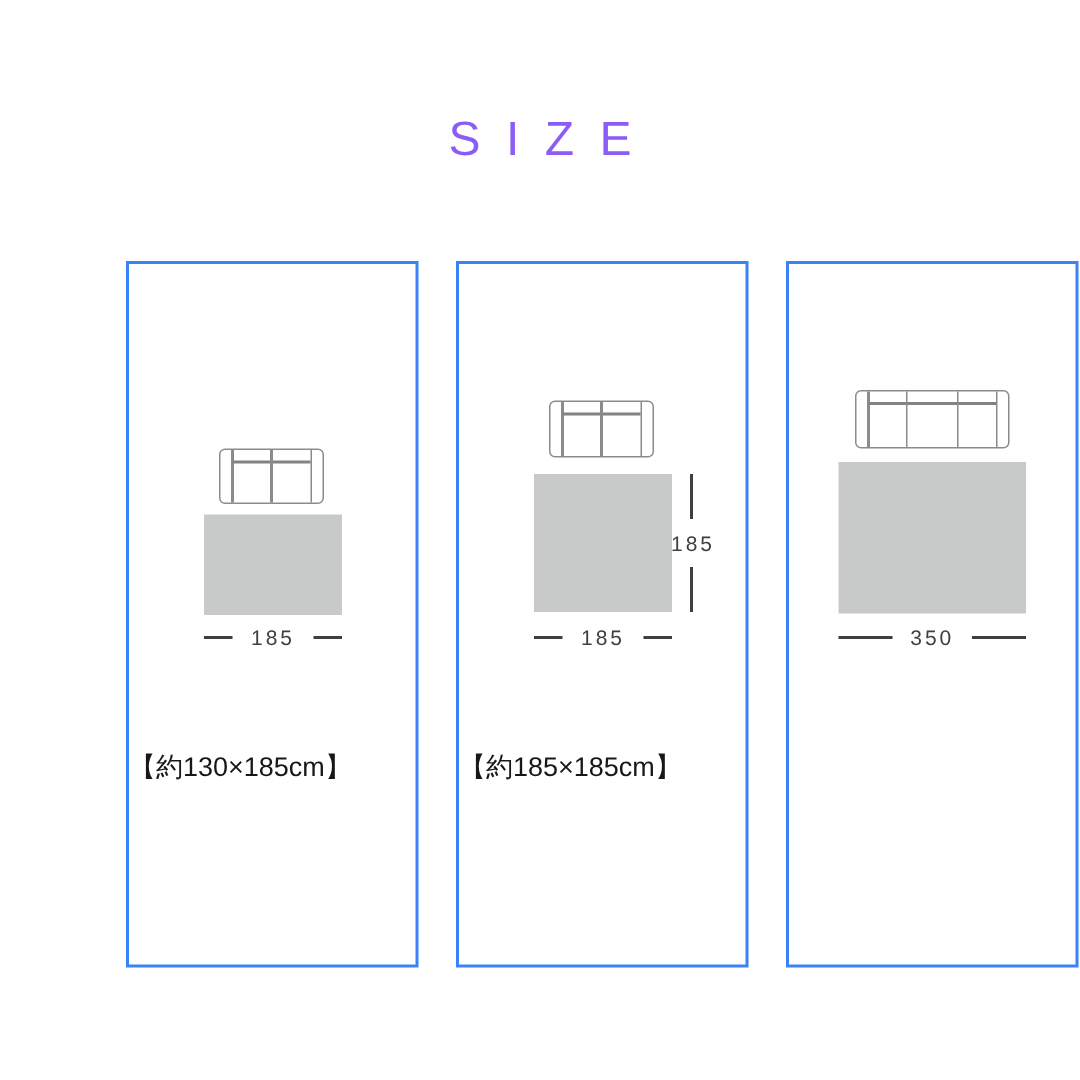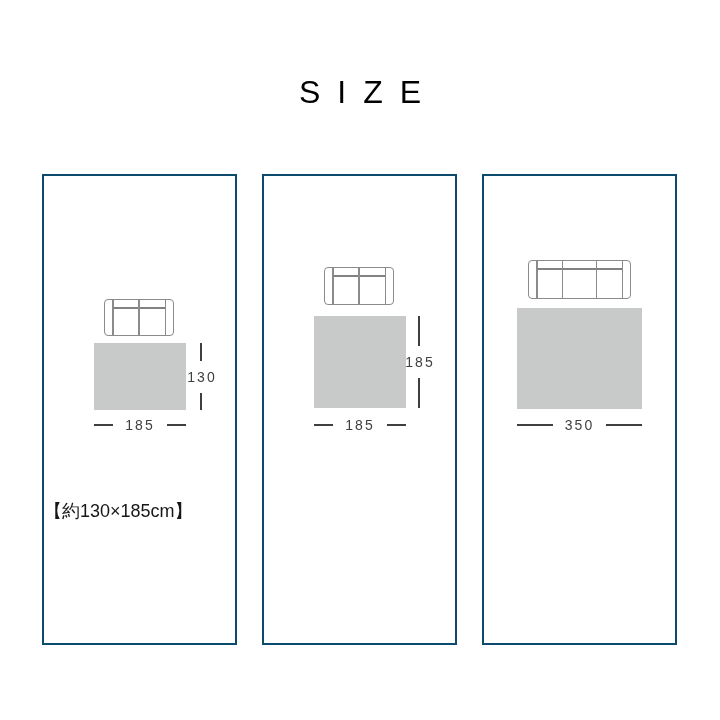"SIZE" .title { color: #000000 -> #8b5cf6 }
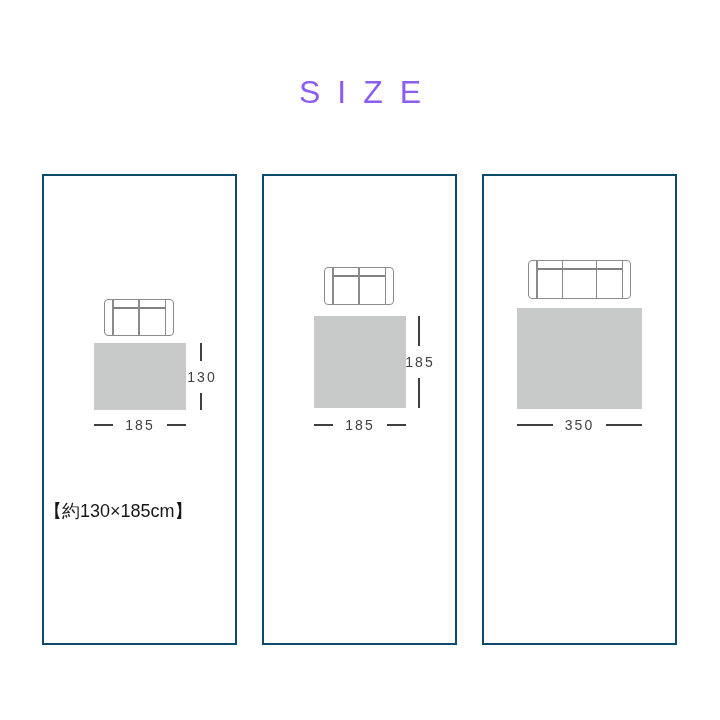"185" .panel { border: 2px solid #0c4a6e -> 2px solid #3b82f6; margin-left: none -> 42px }
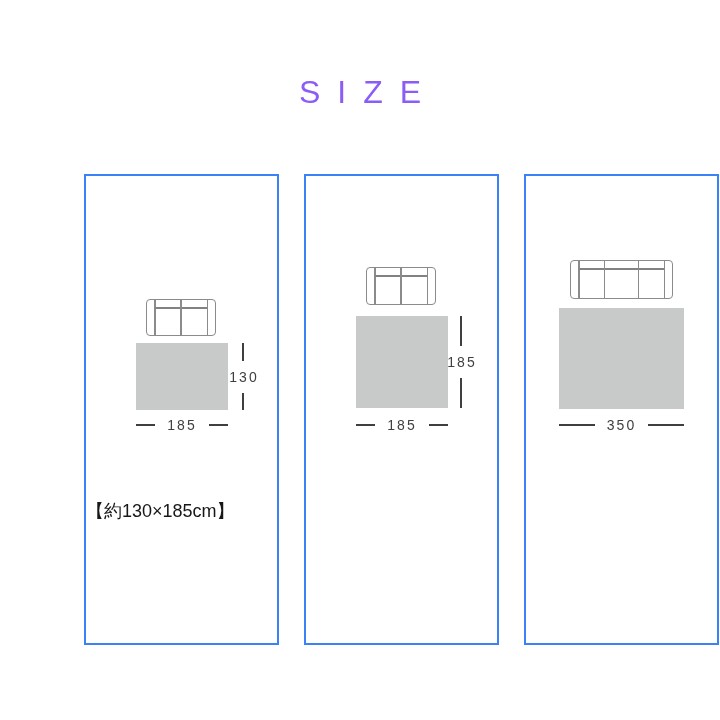"130" div.vdim { html: <div> <span></span> <span>130</span> <span></span> </div> -> none }
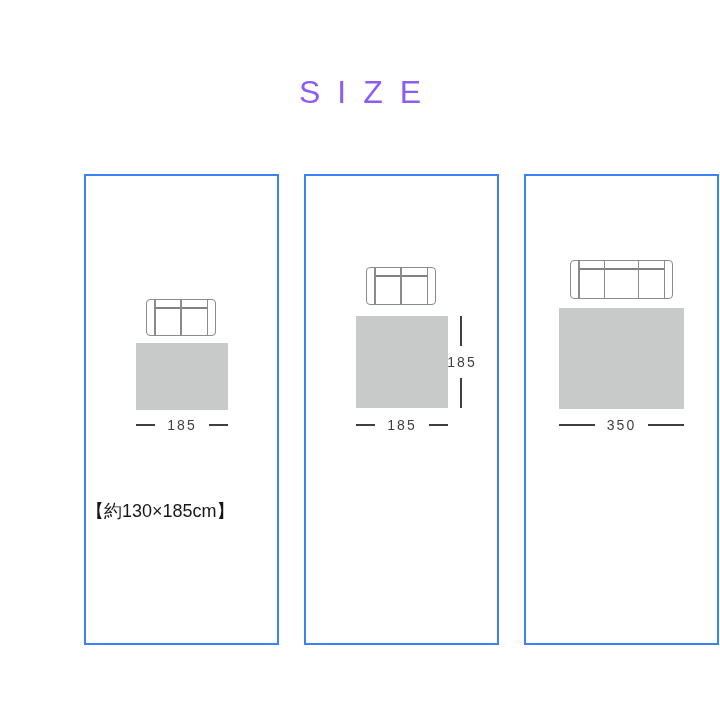"【約185×185cm】" div.caption { html: none -> <div>【約185×185cm】</div> }
